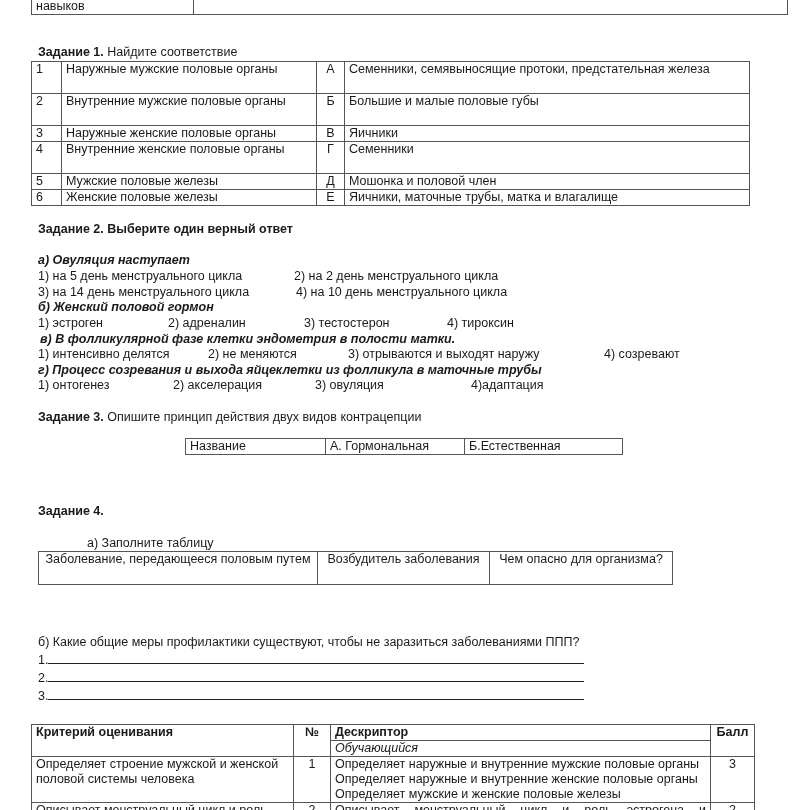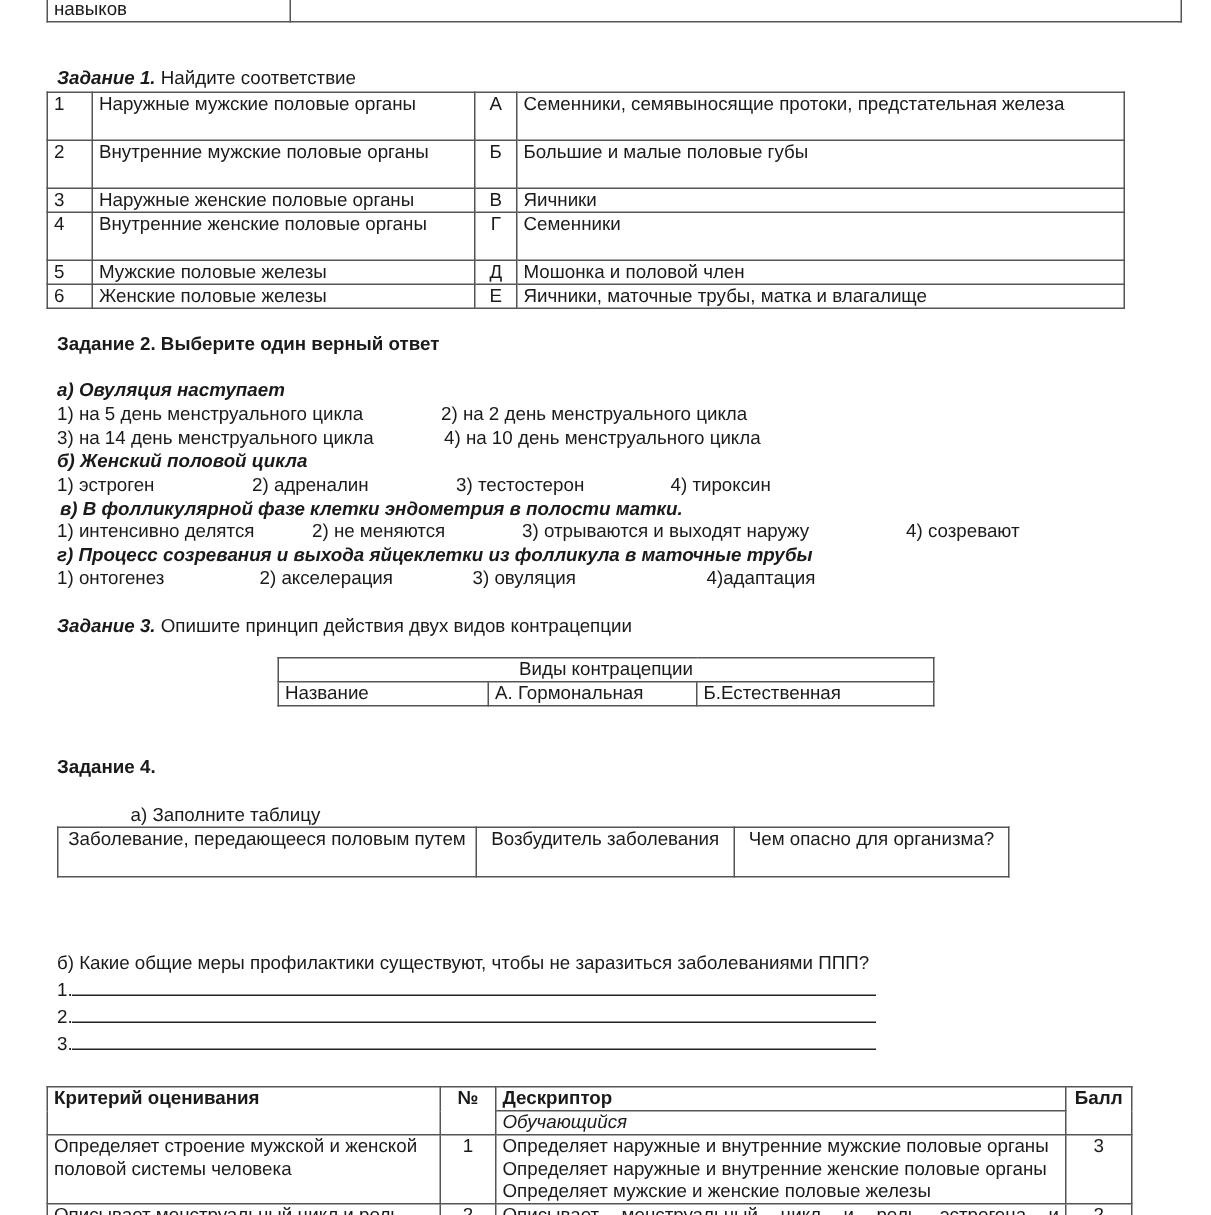"Задание 1." .heading .lbl { font-style: italic -> none }
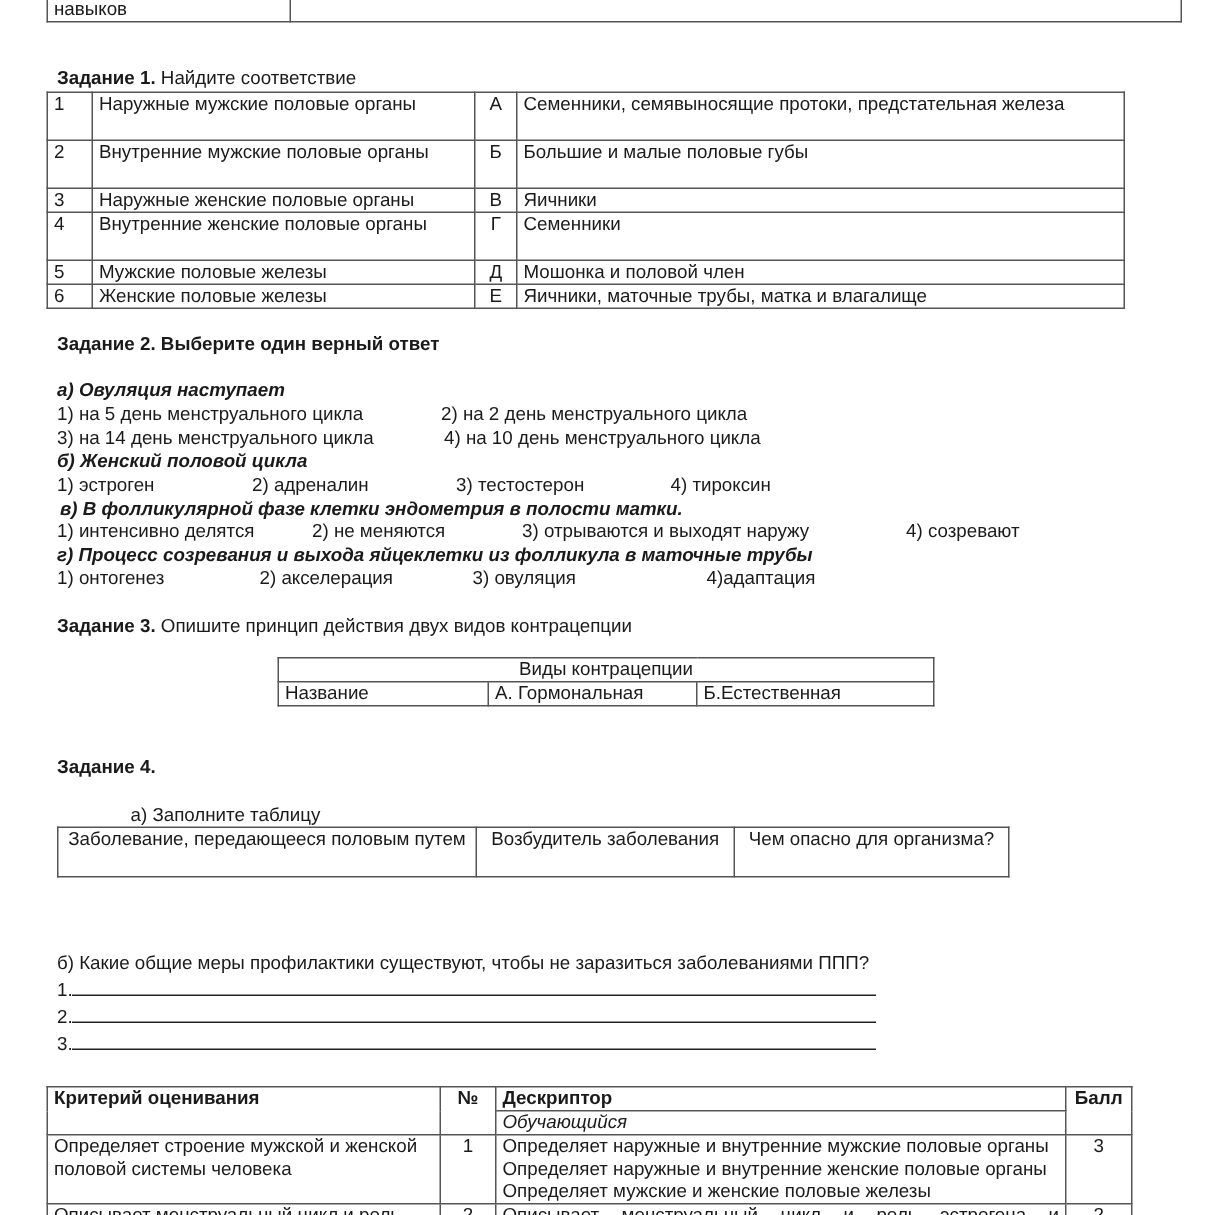"б) Женский половой цикла" div.abs { text: цикла -> гормон }
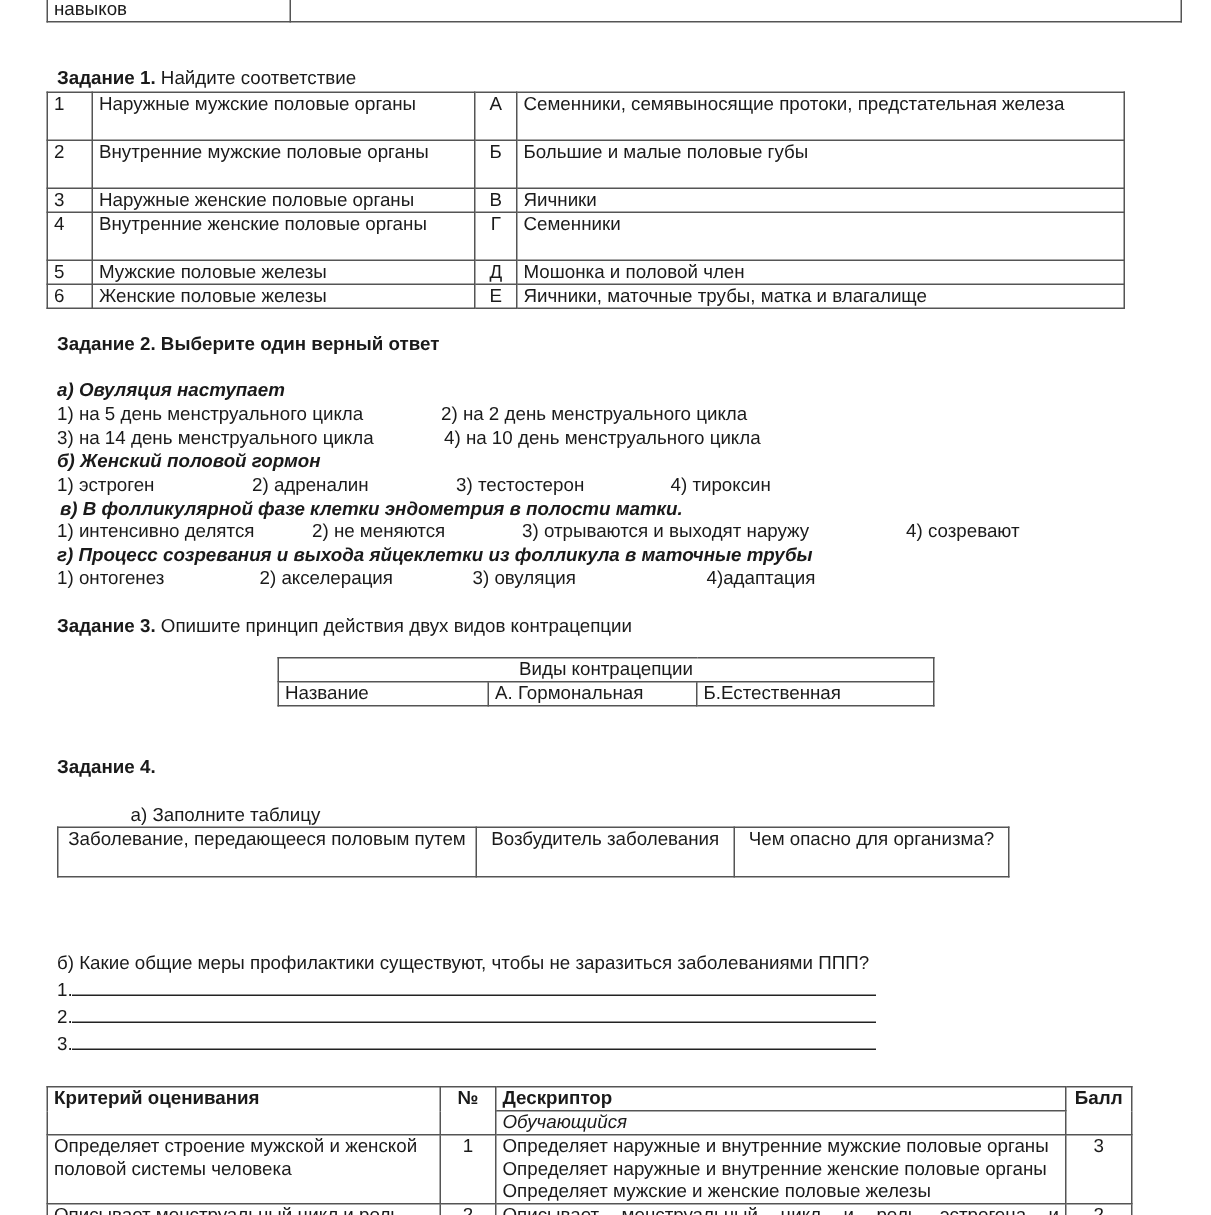"Виды контрацепции" tr { html: <tr> <td>Виды контрацепции</td> </tr> -> none }
